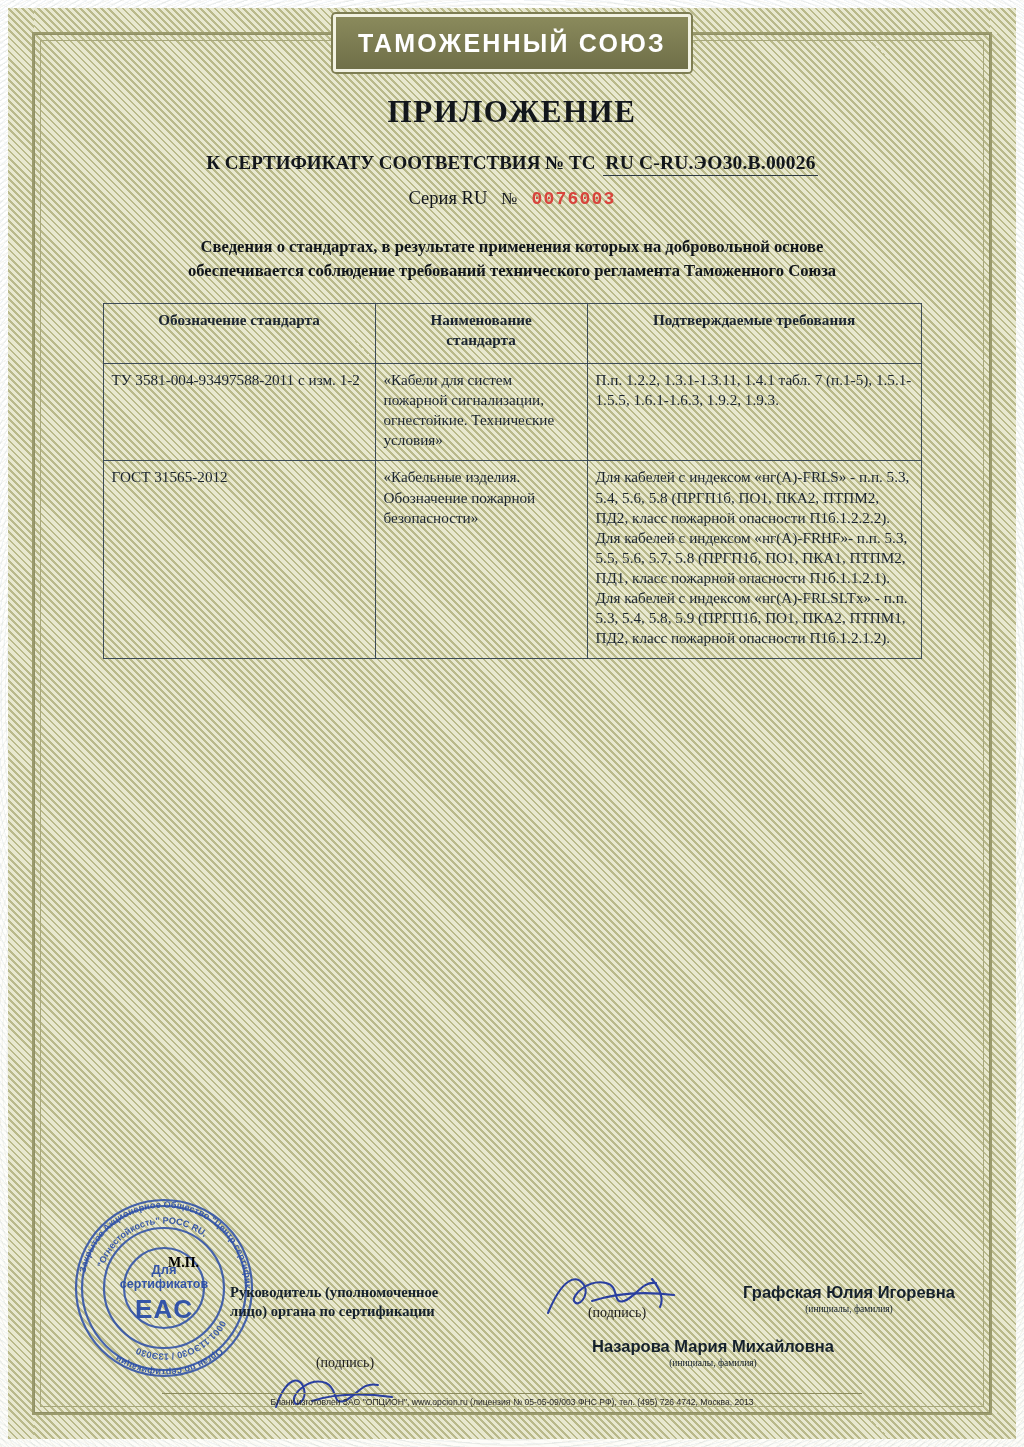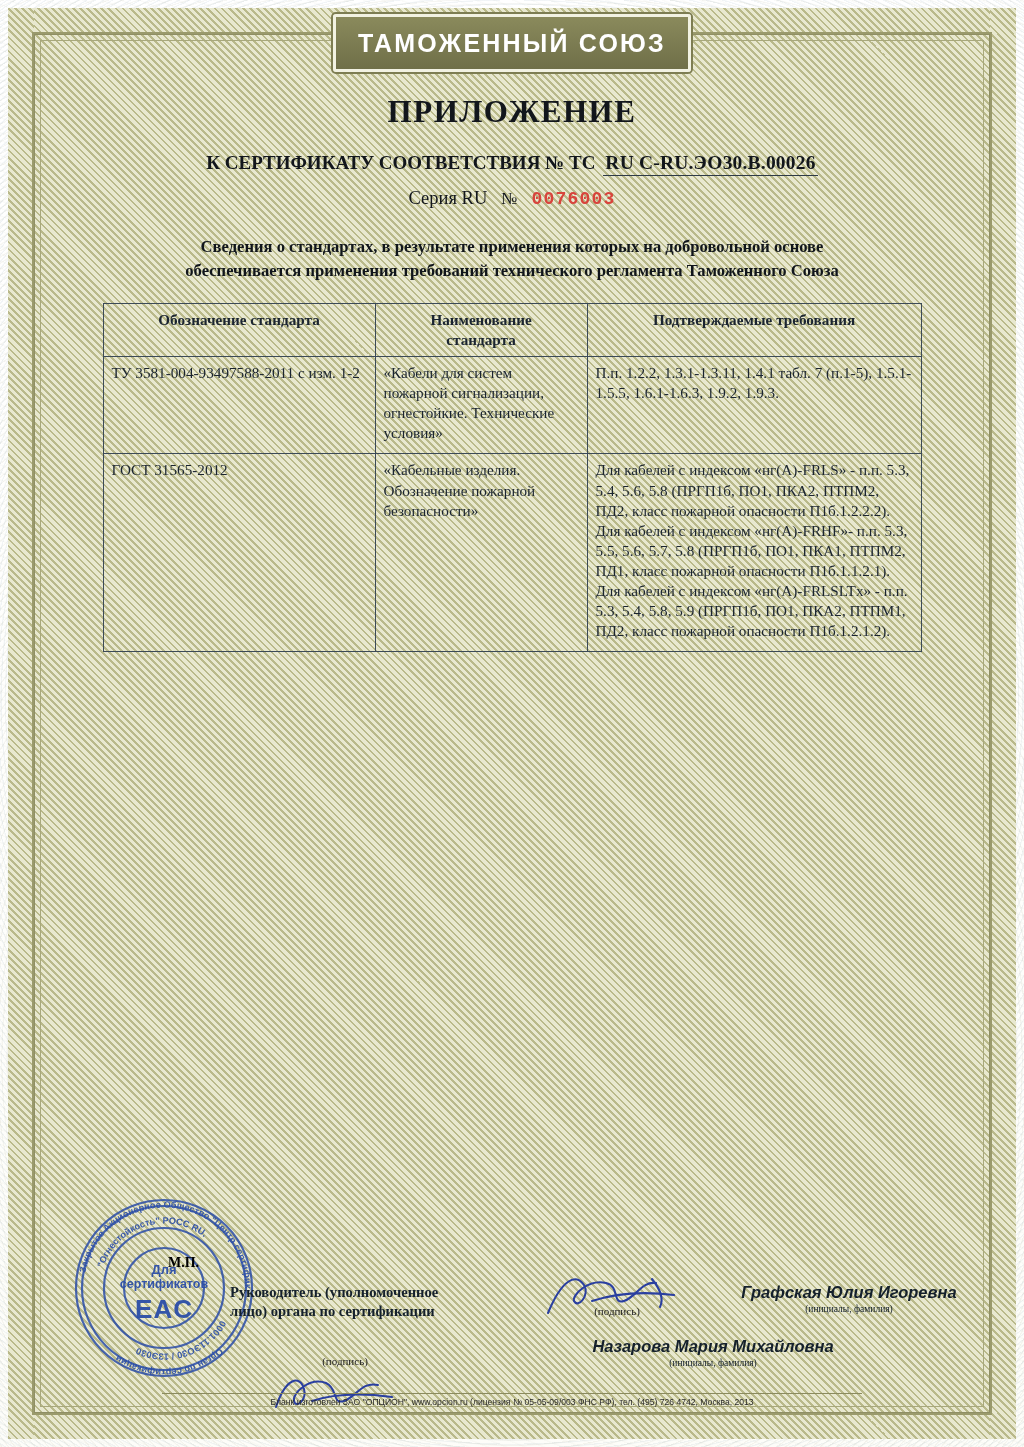"обеспечивается применения требований" div { text: применения -> соблюдение }
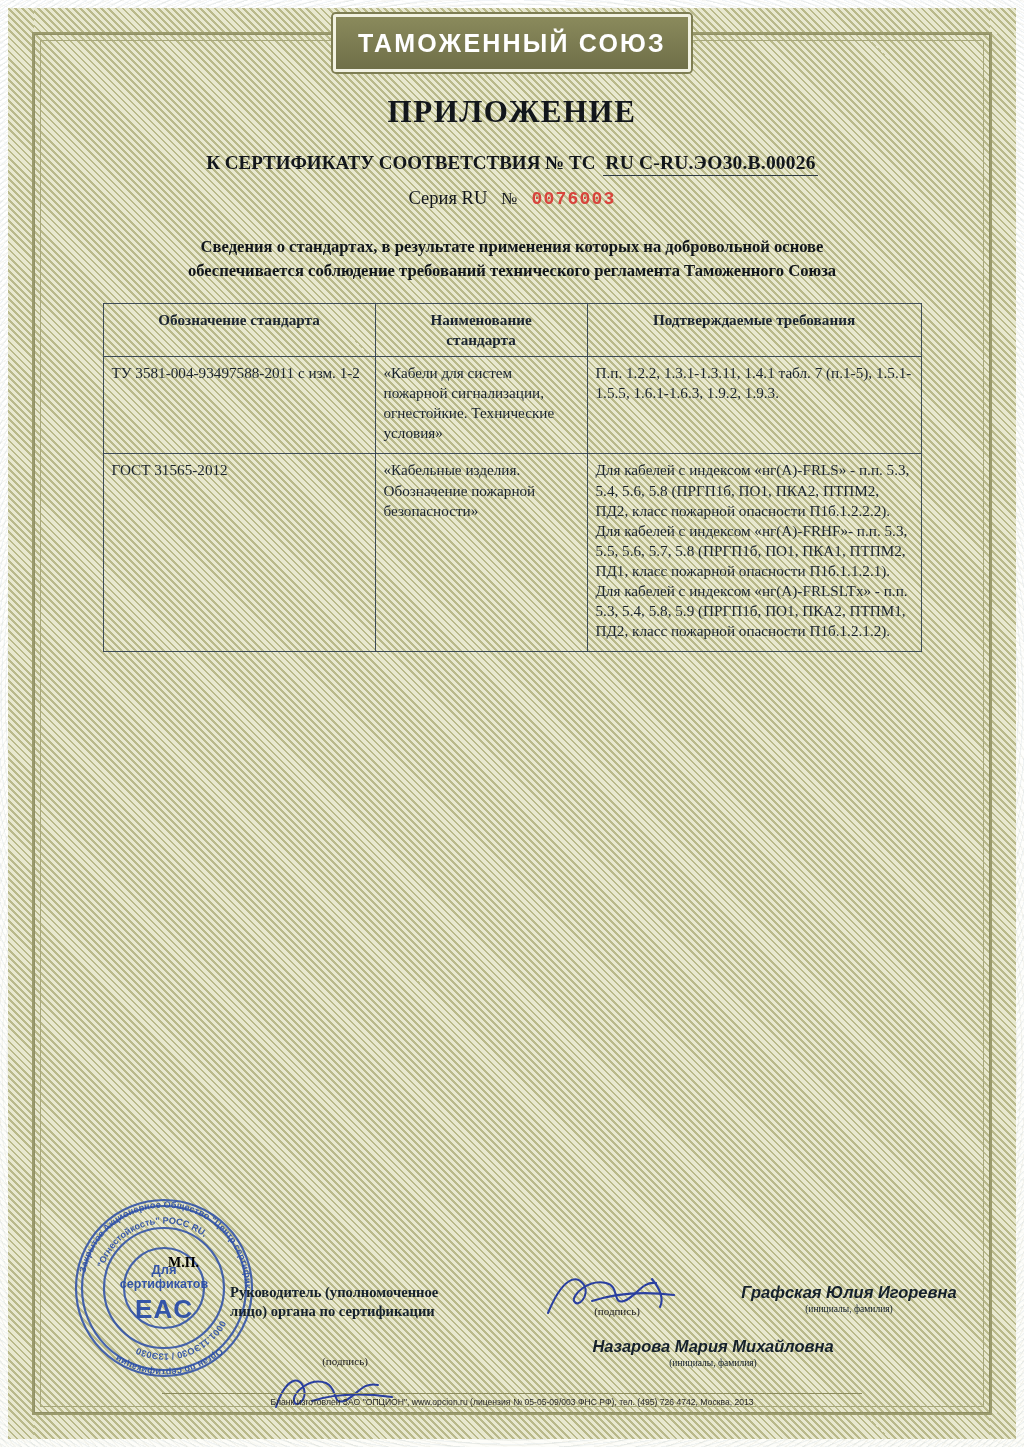"Обозначение стандарта" table.std-table th { padding-bottom: 6px -> 13px }
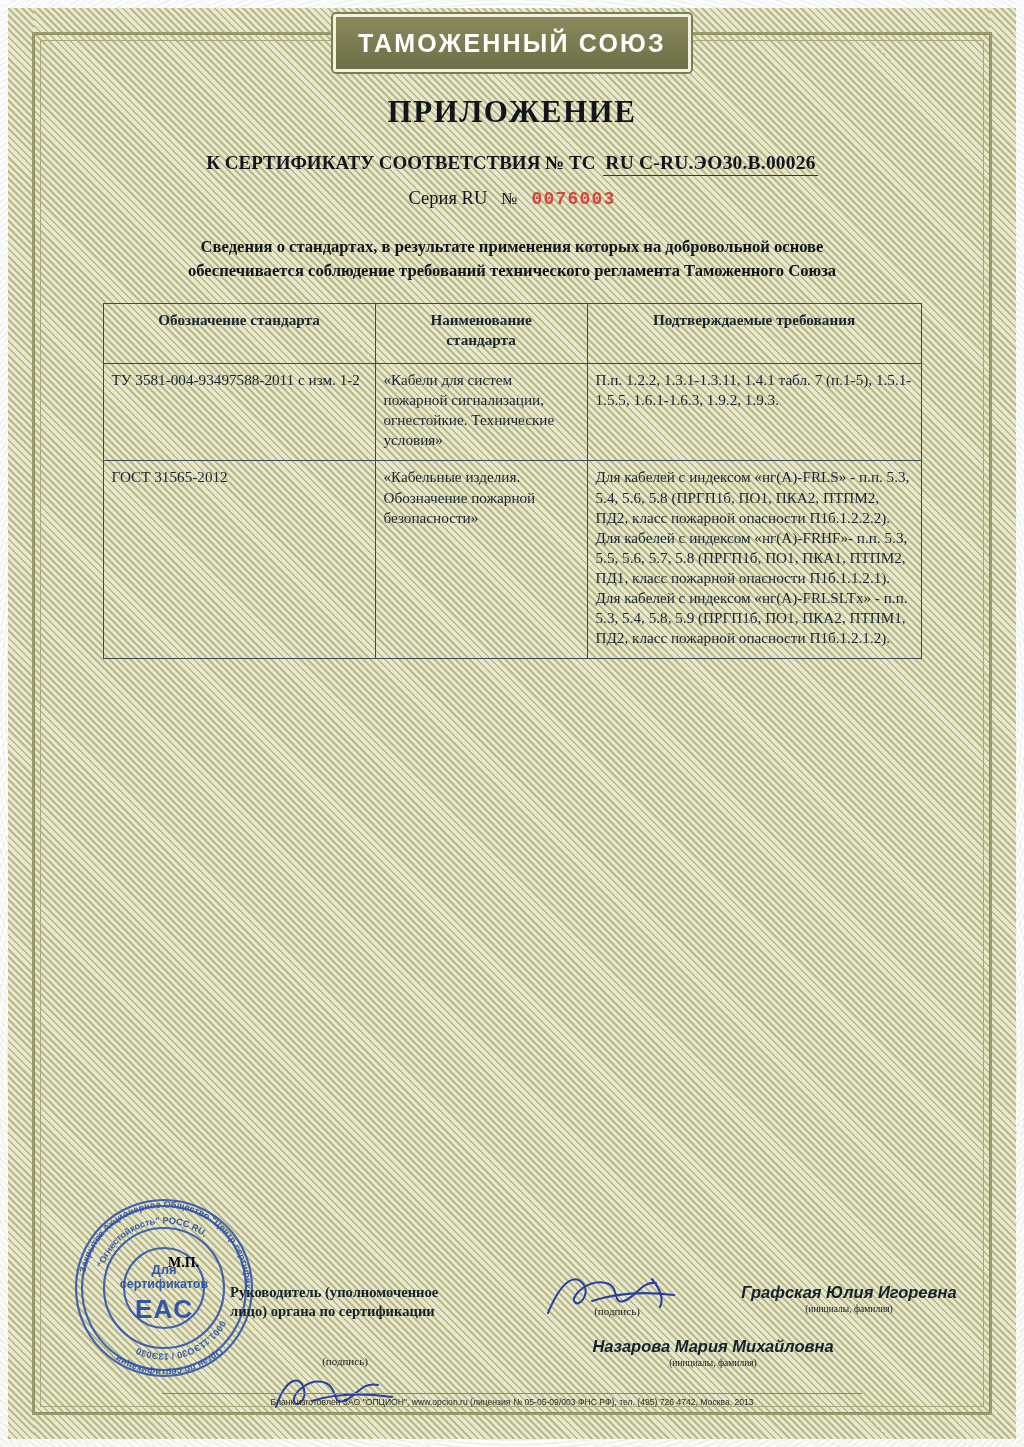"Графская Юлия Игоревна" .sig-name { font-style: italic -> none }
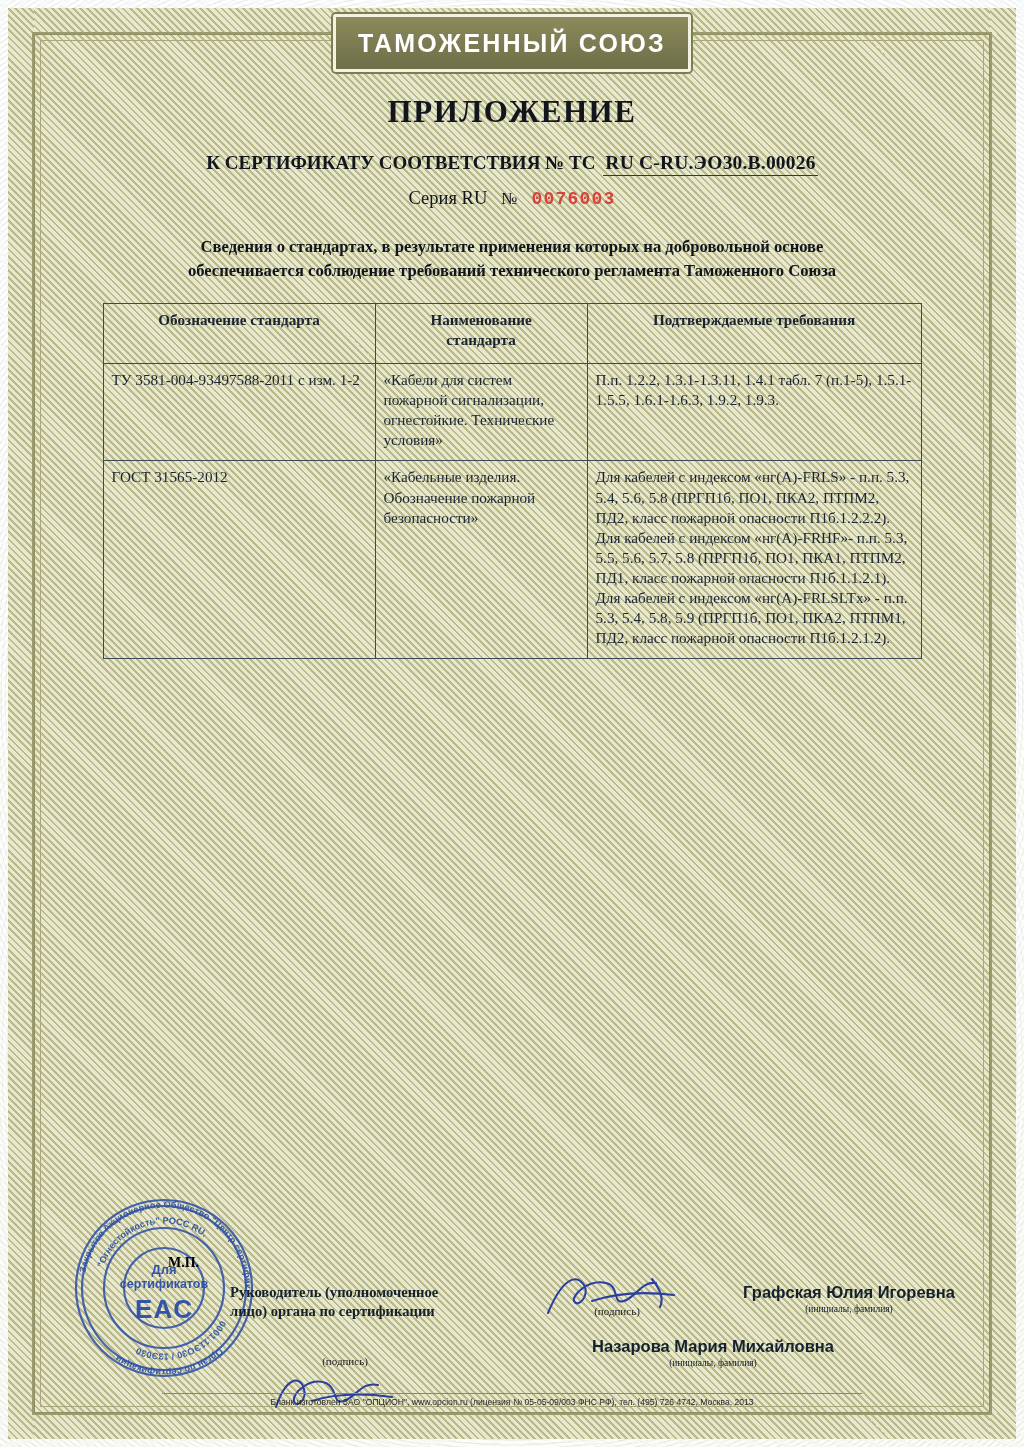"(подпись)" .sig-caption { font-size: 11px -> 14px }
